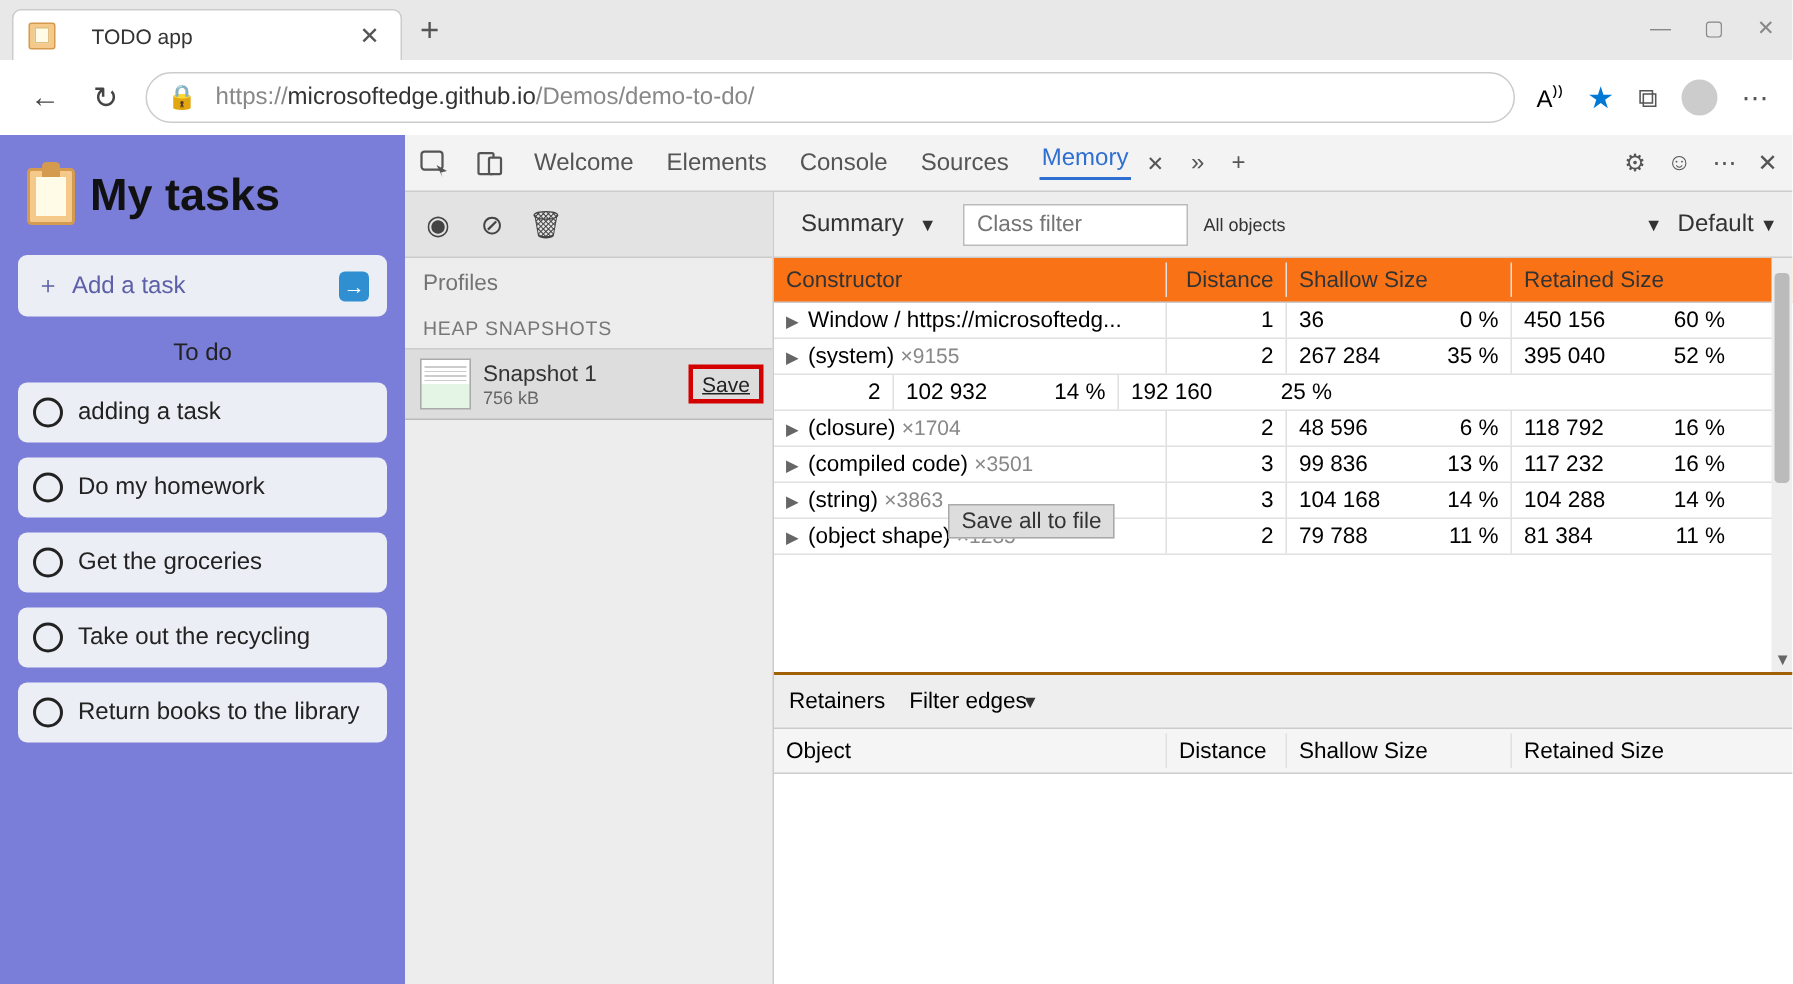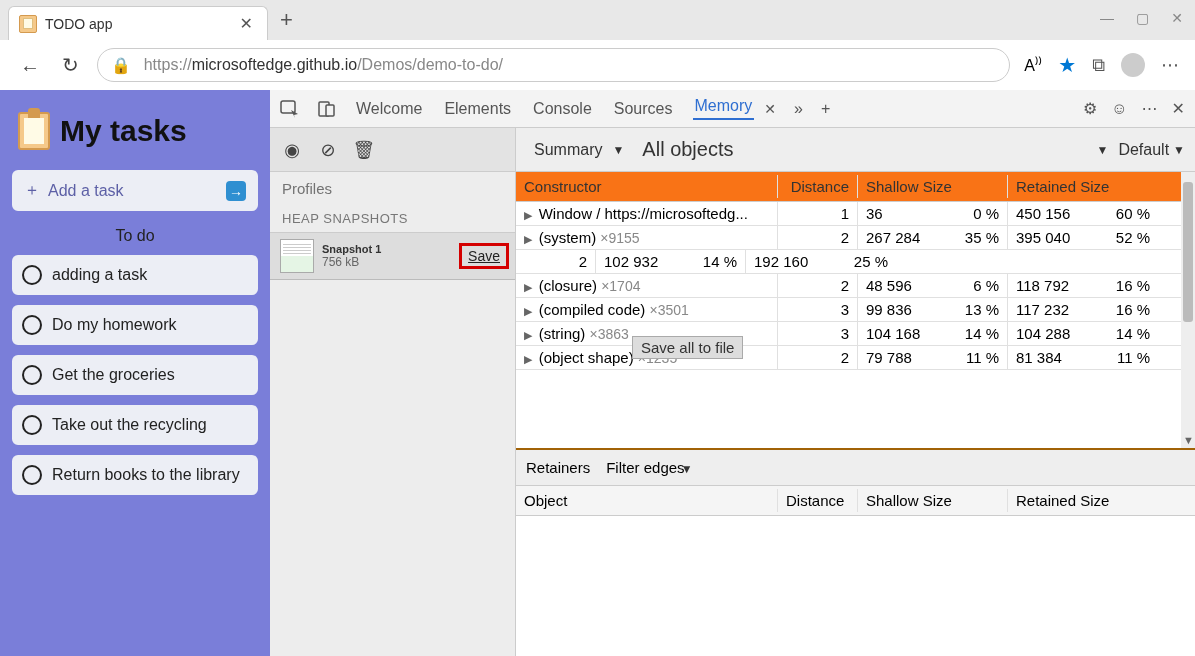"TODO app" .tab { gap: none -> 16px }
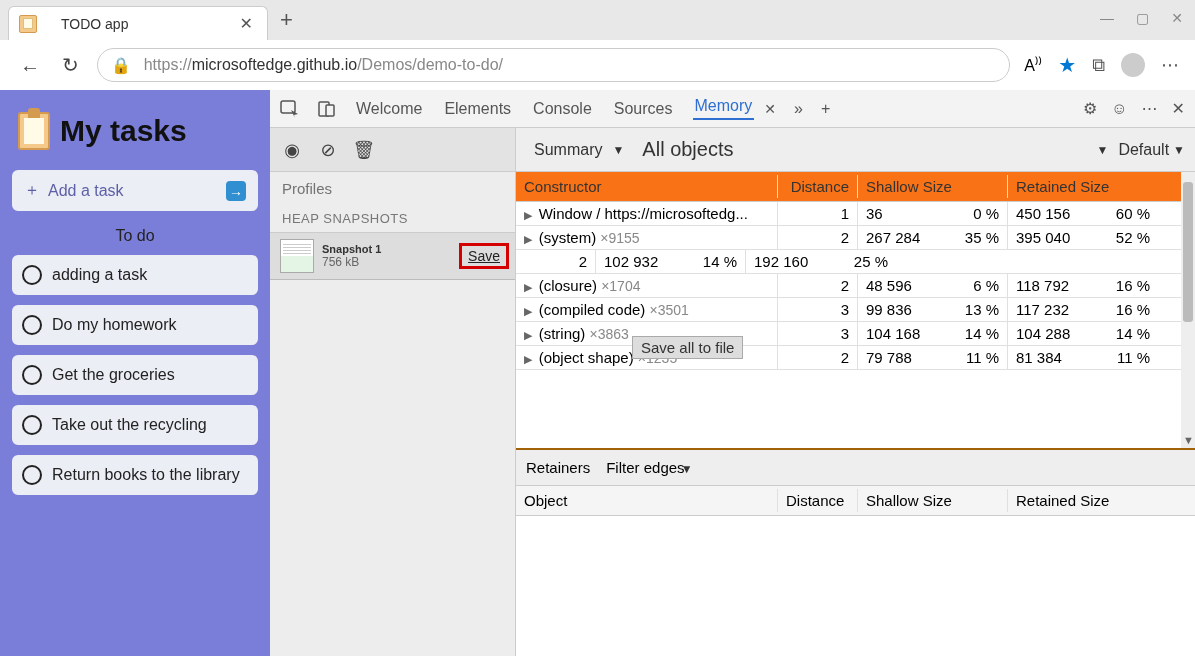"Class filter" input.class-filter { html: none -> <input> }
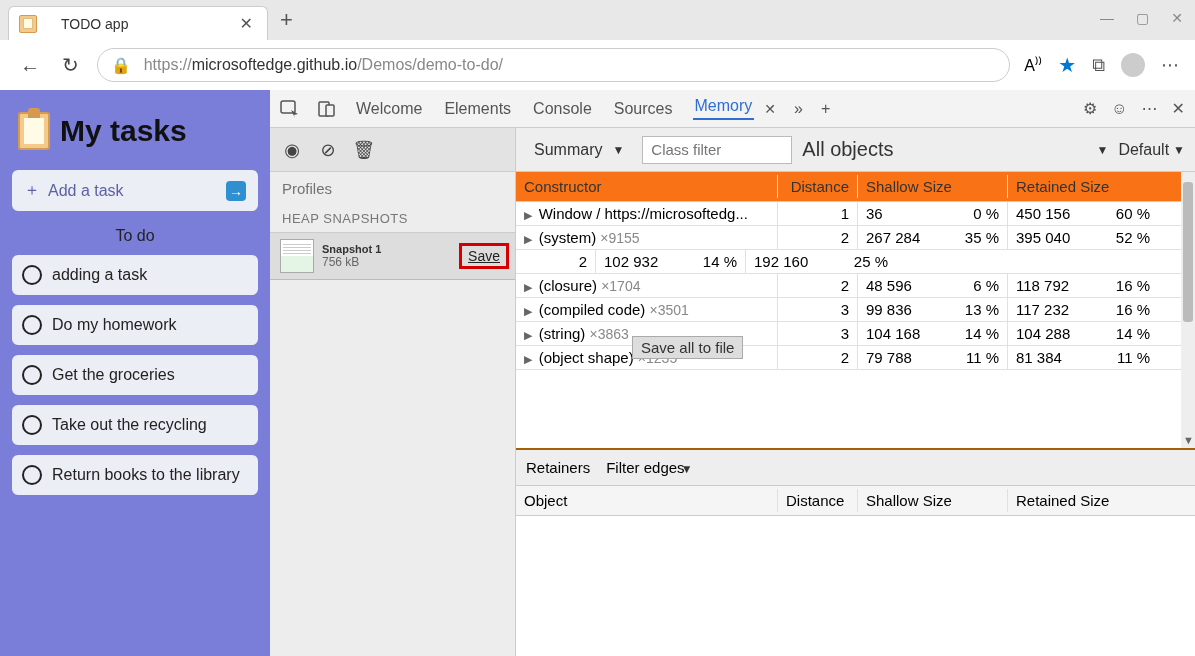"All objects" .all-obj { font-size: 20px -> 12px }
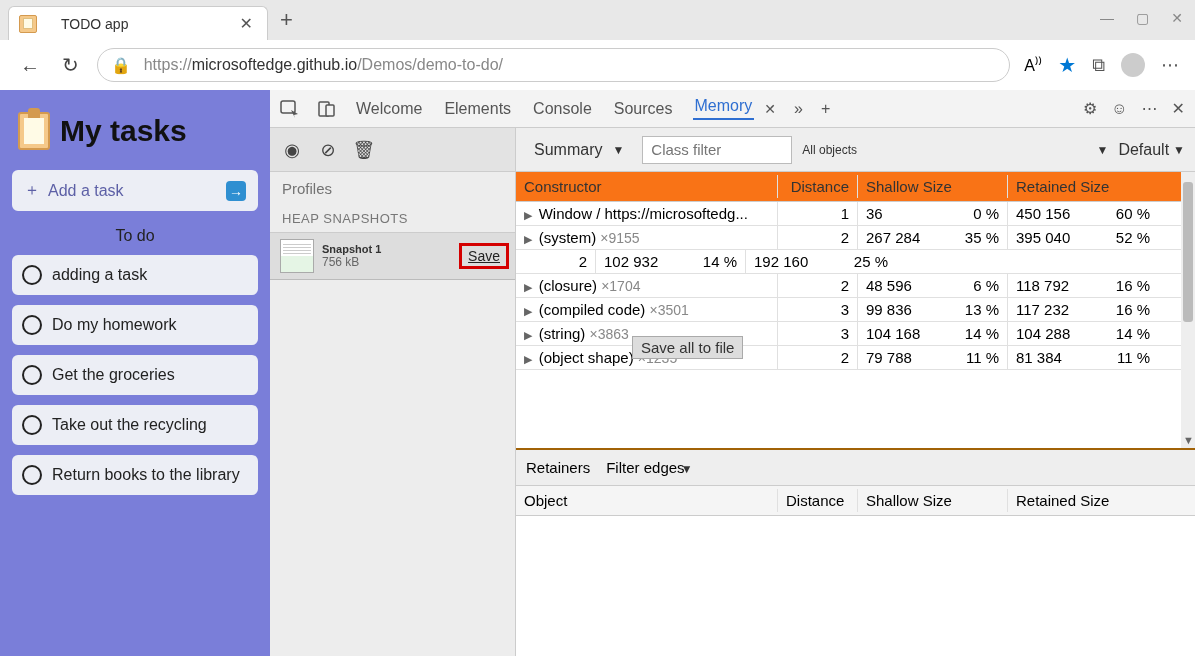"Snapshot 1" .snap-name { font-size: 11px -> 15px; font-weight: bold -> none }
